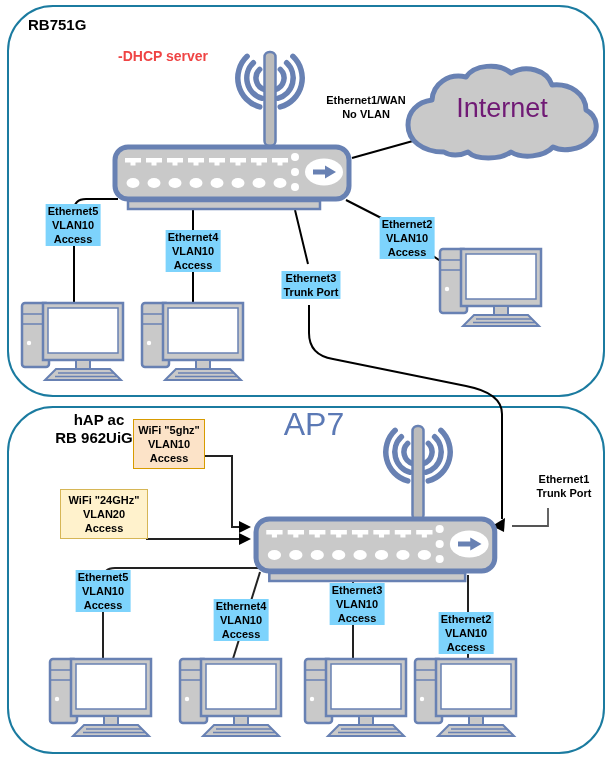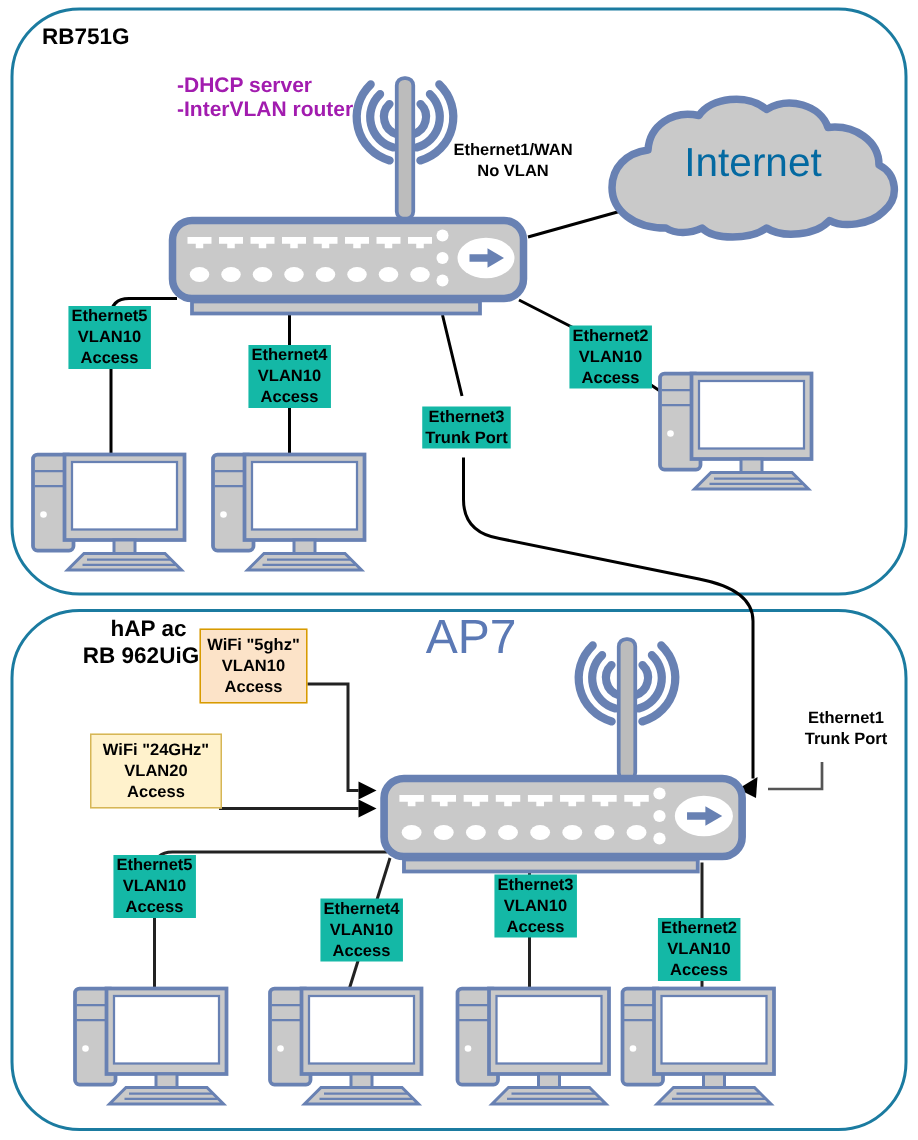"-DHCP server" .features { color: #a21caf -> #ef4444 }
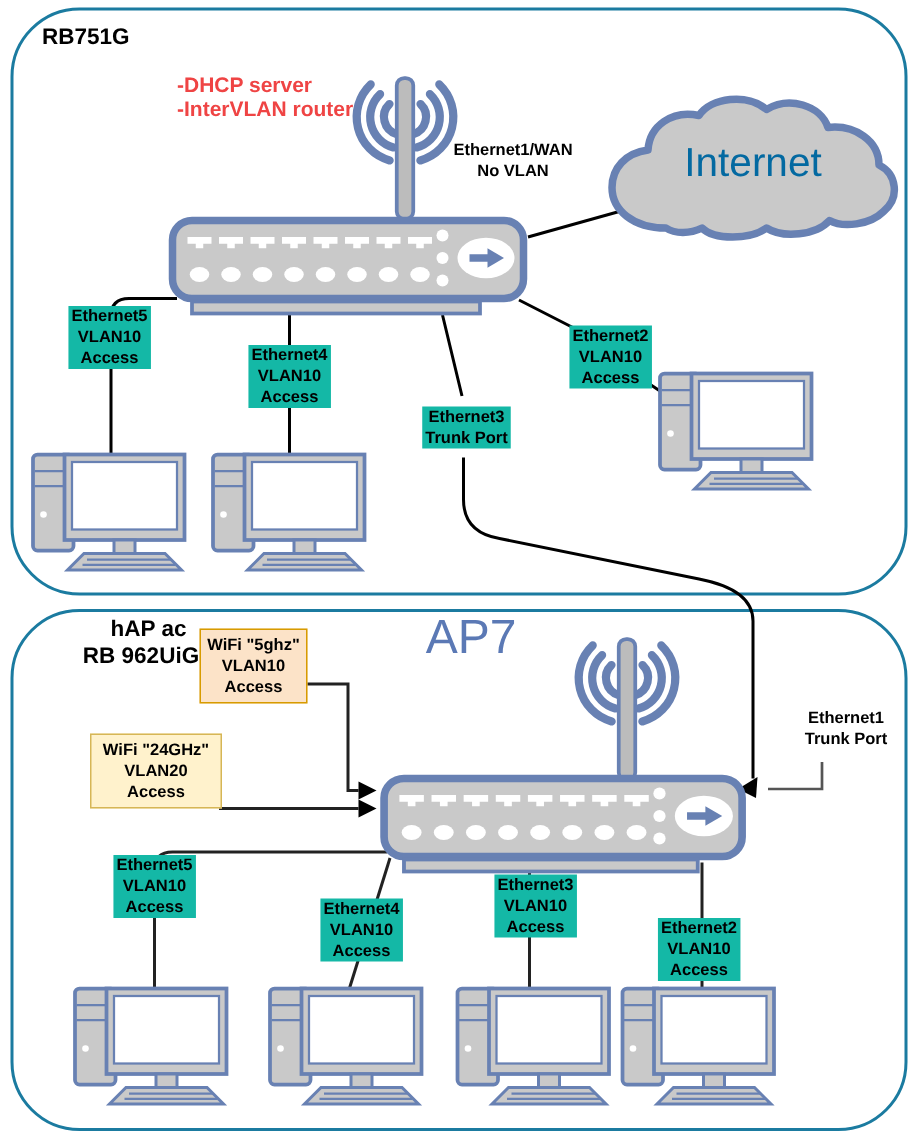"-InterVLAN router" div { html: <div>-InterVLAN router</div> -> none }
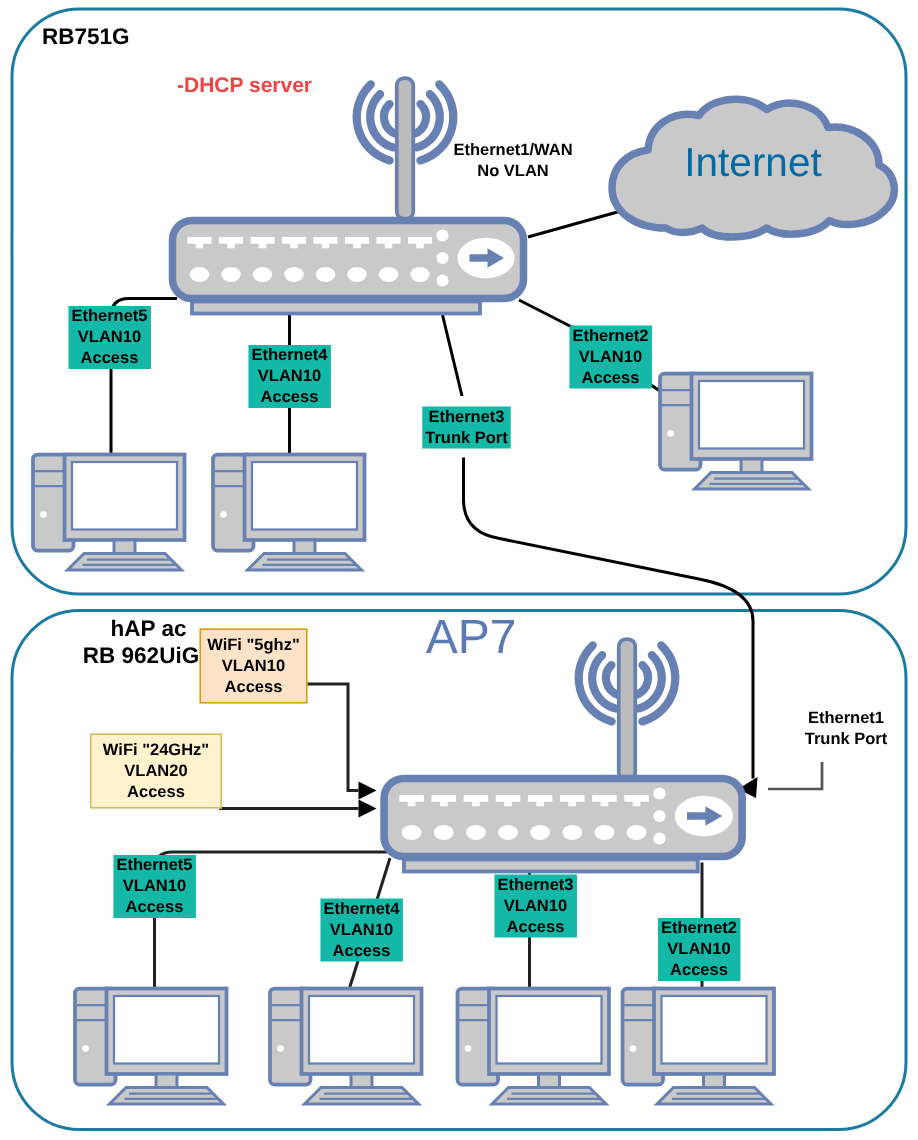"Ethernet1/WAN" div.label { left: 342px -> 366px }
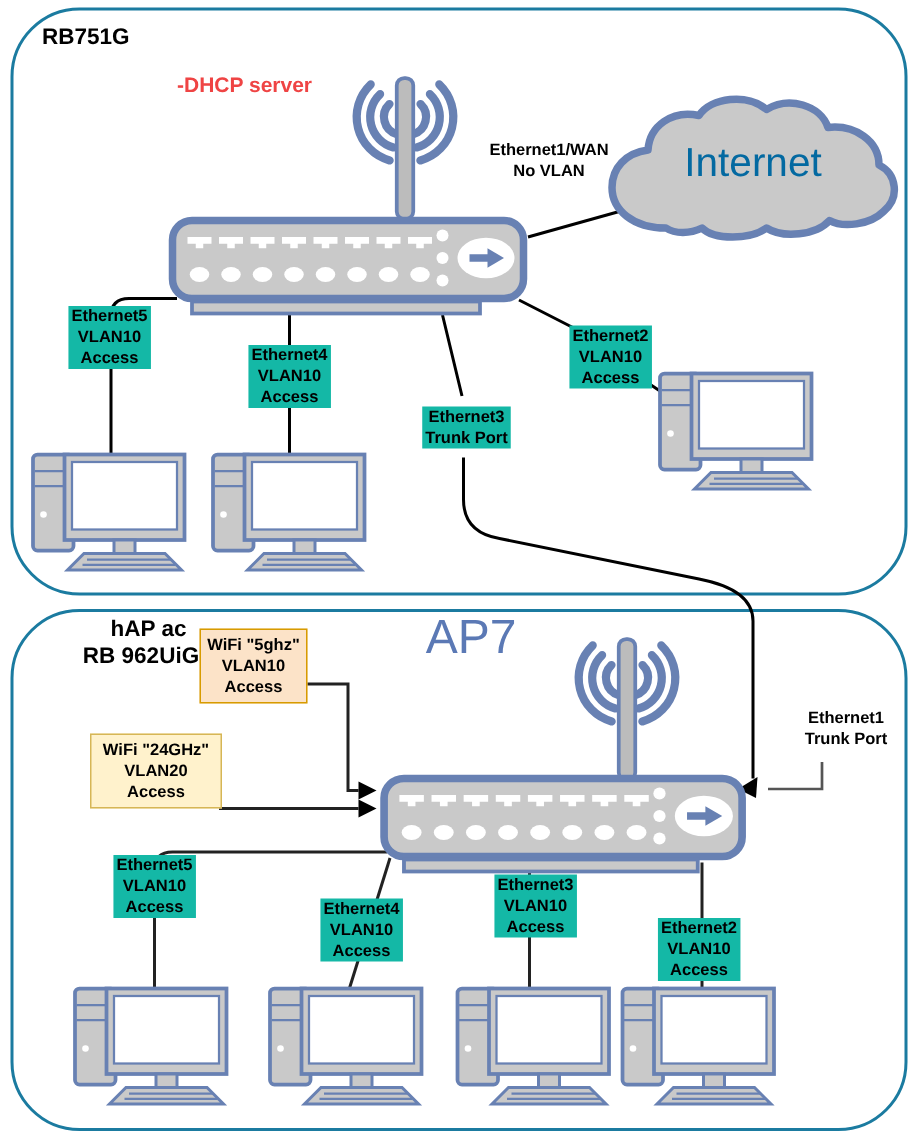"Internet" .internet-label { color: #0369a1 -> #701a75 }
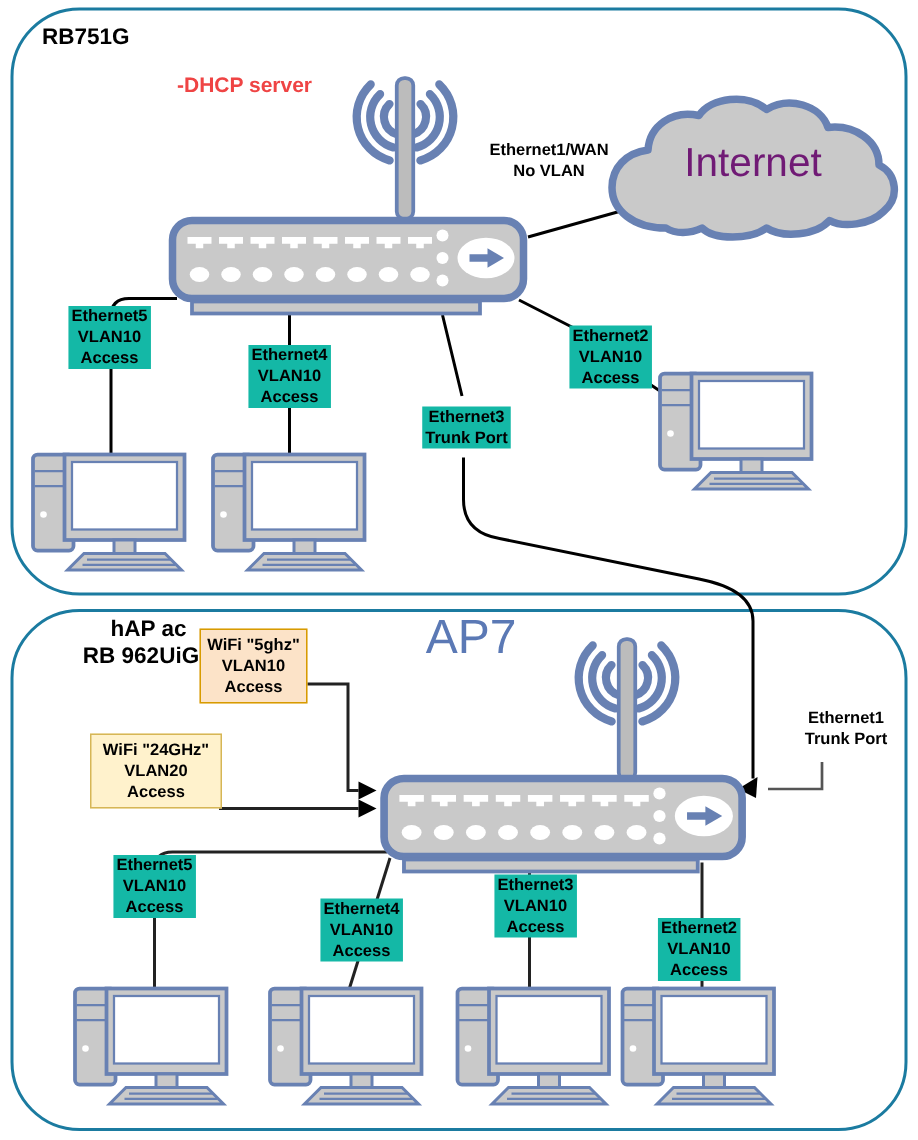"Ethernet5" .label { background: #14b8a6 -> #7dd3fc }
